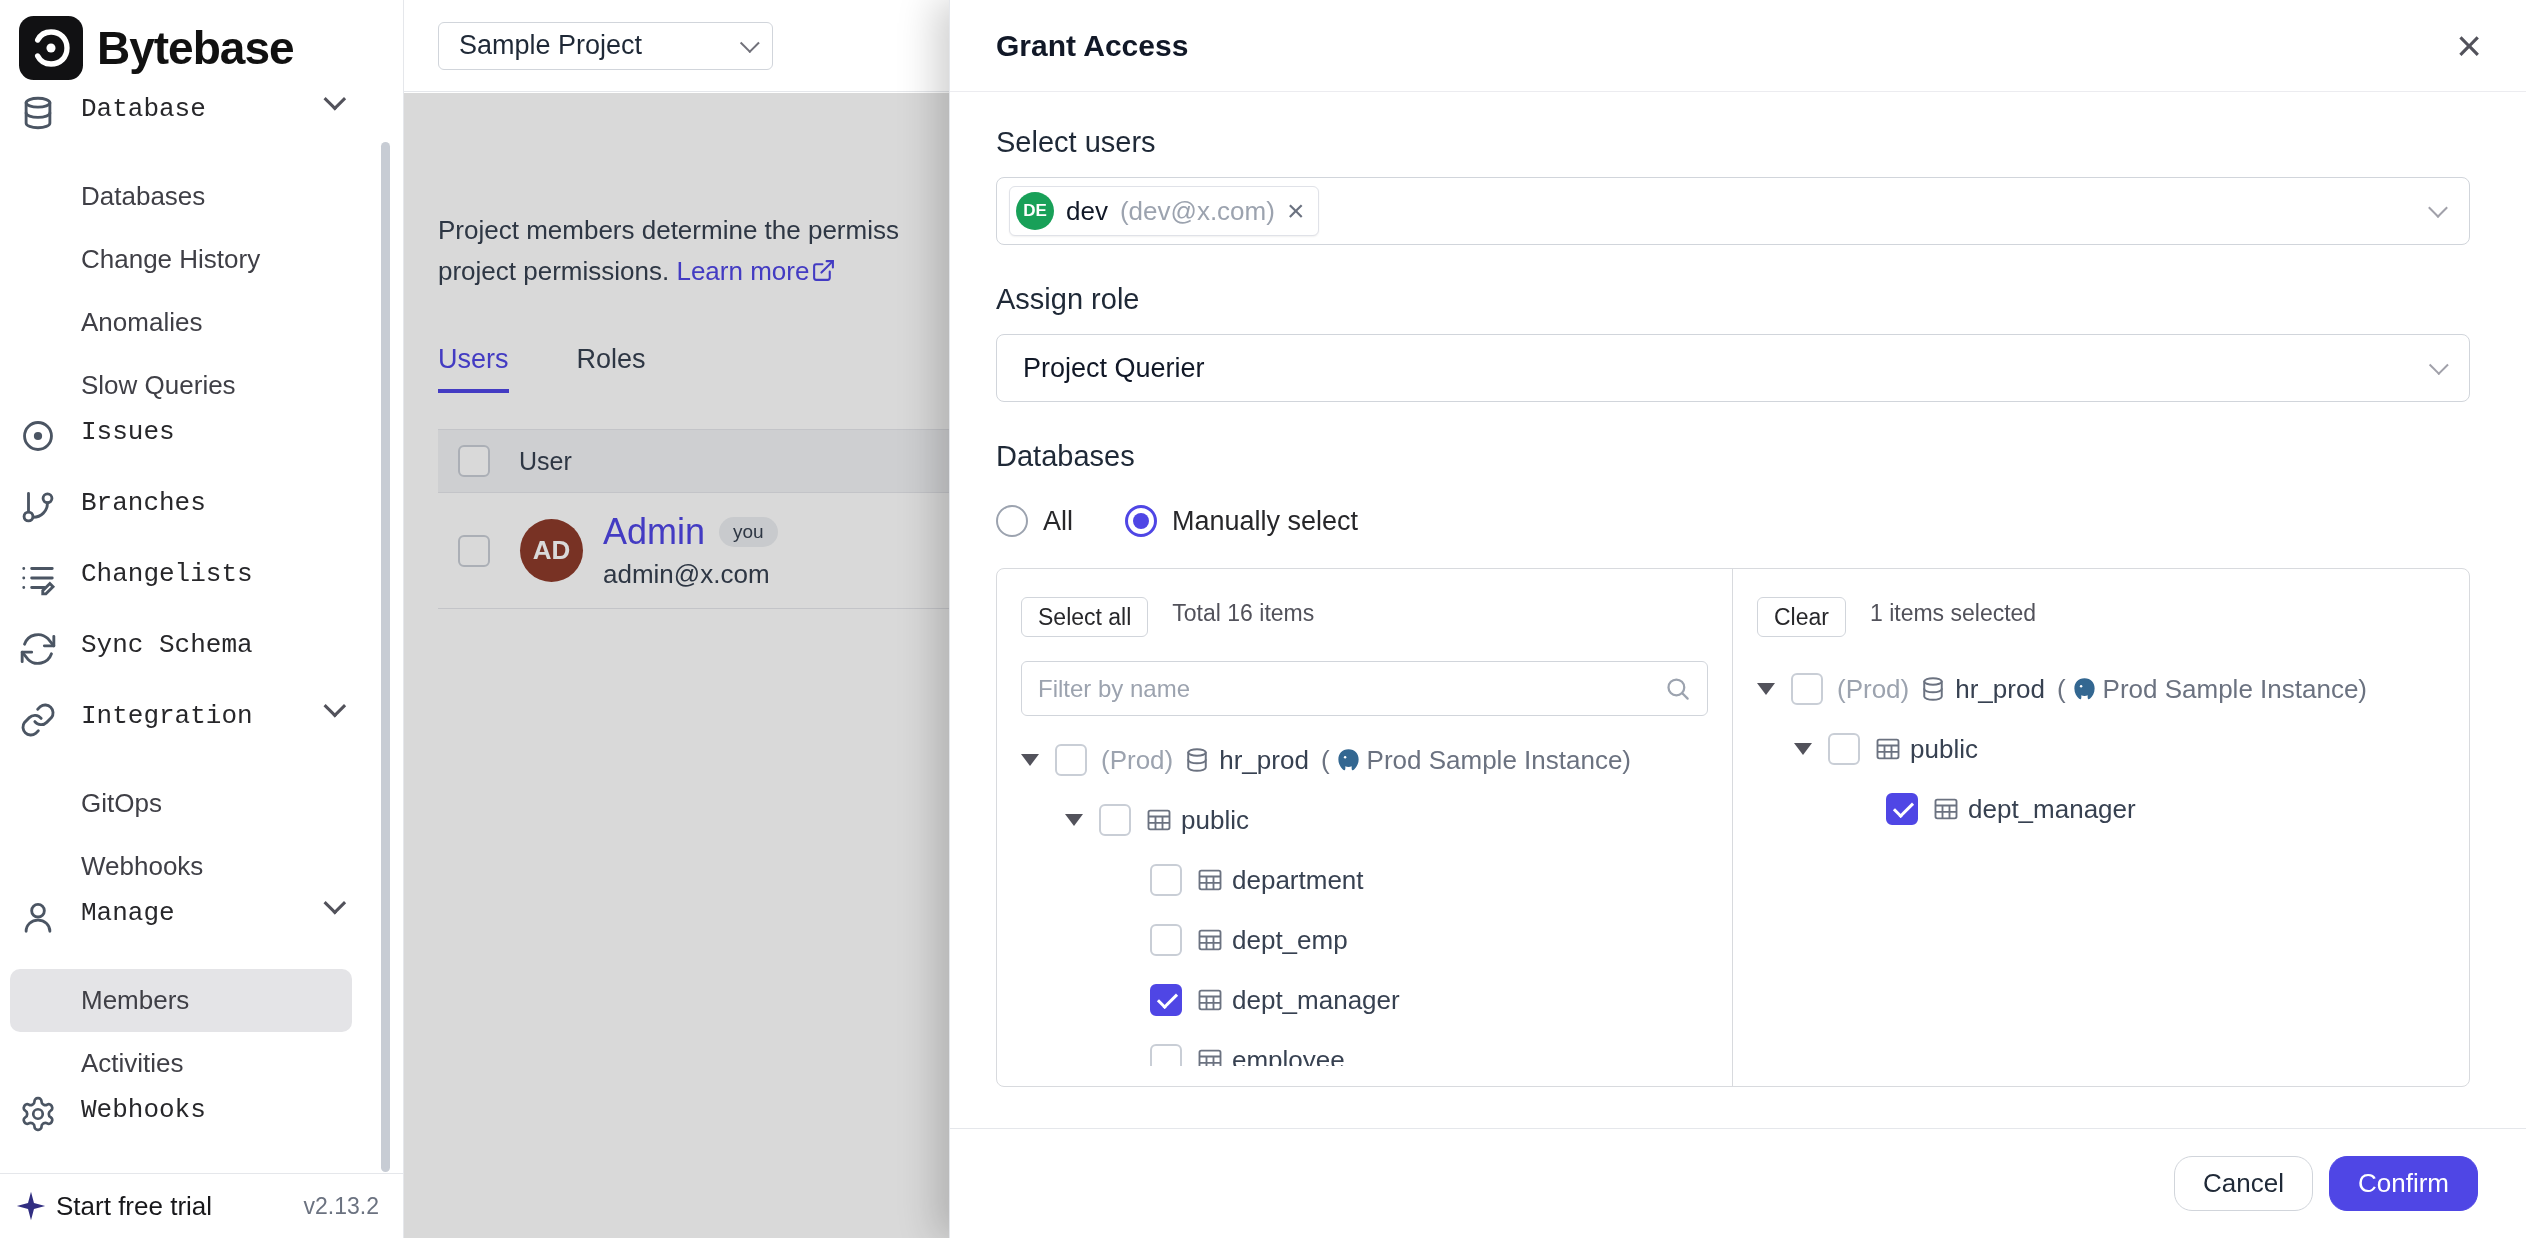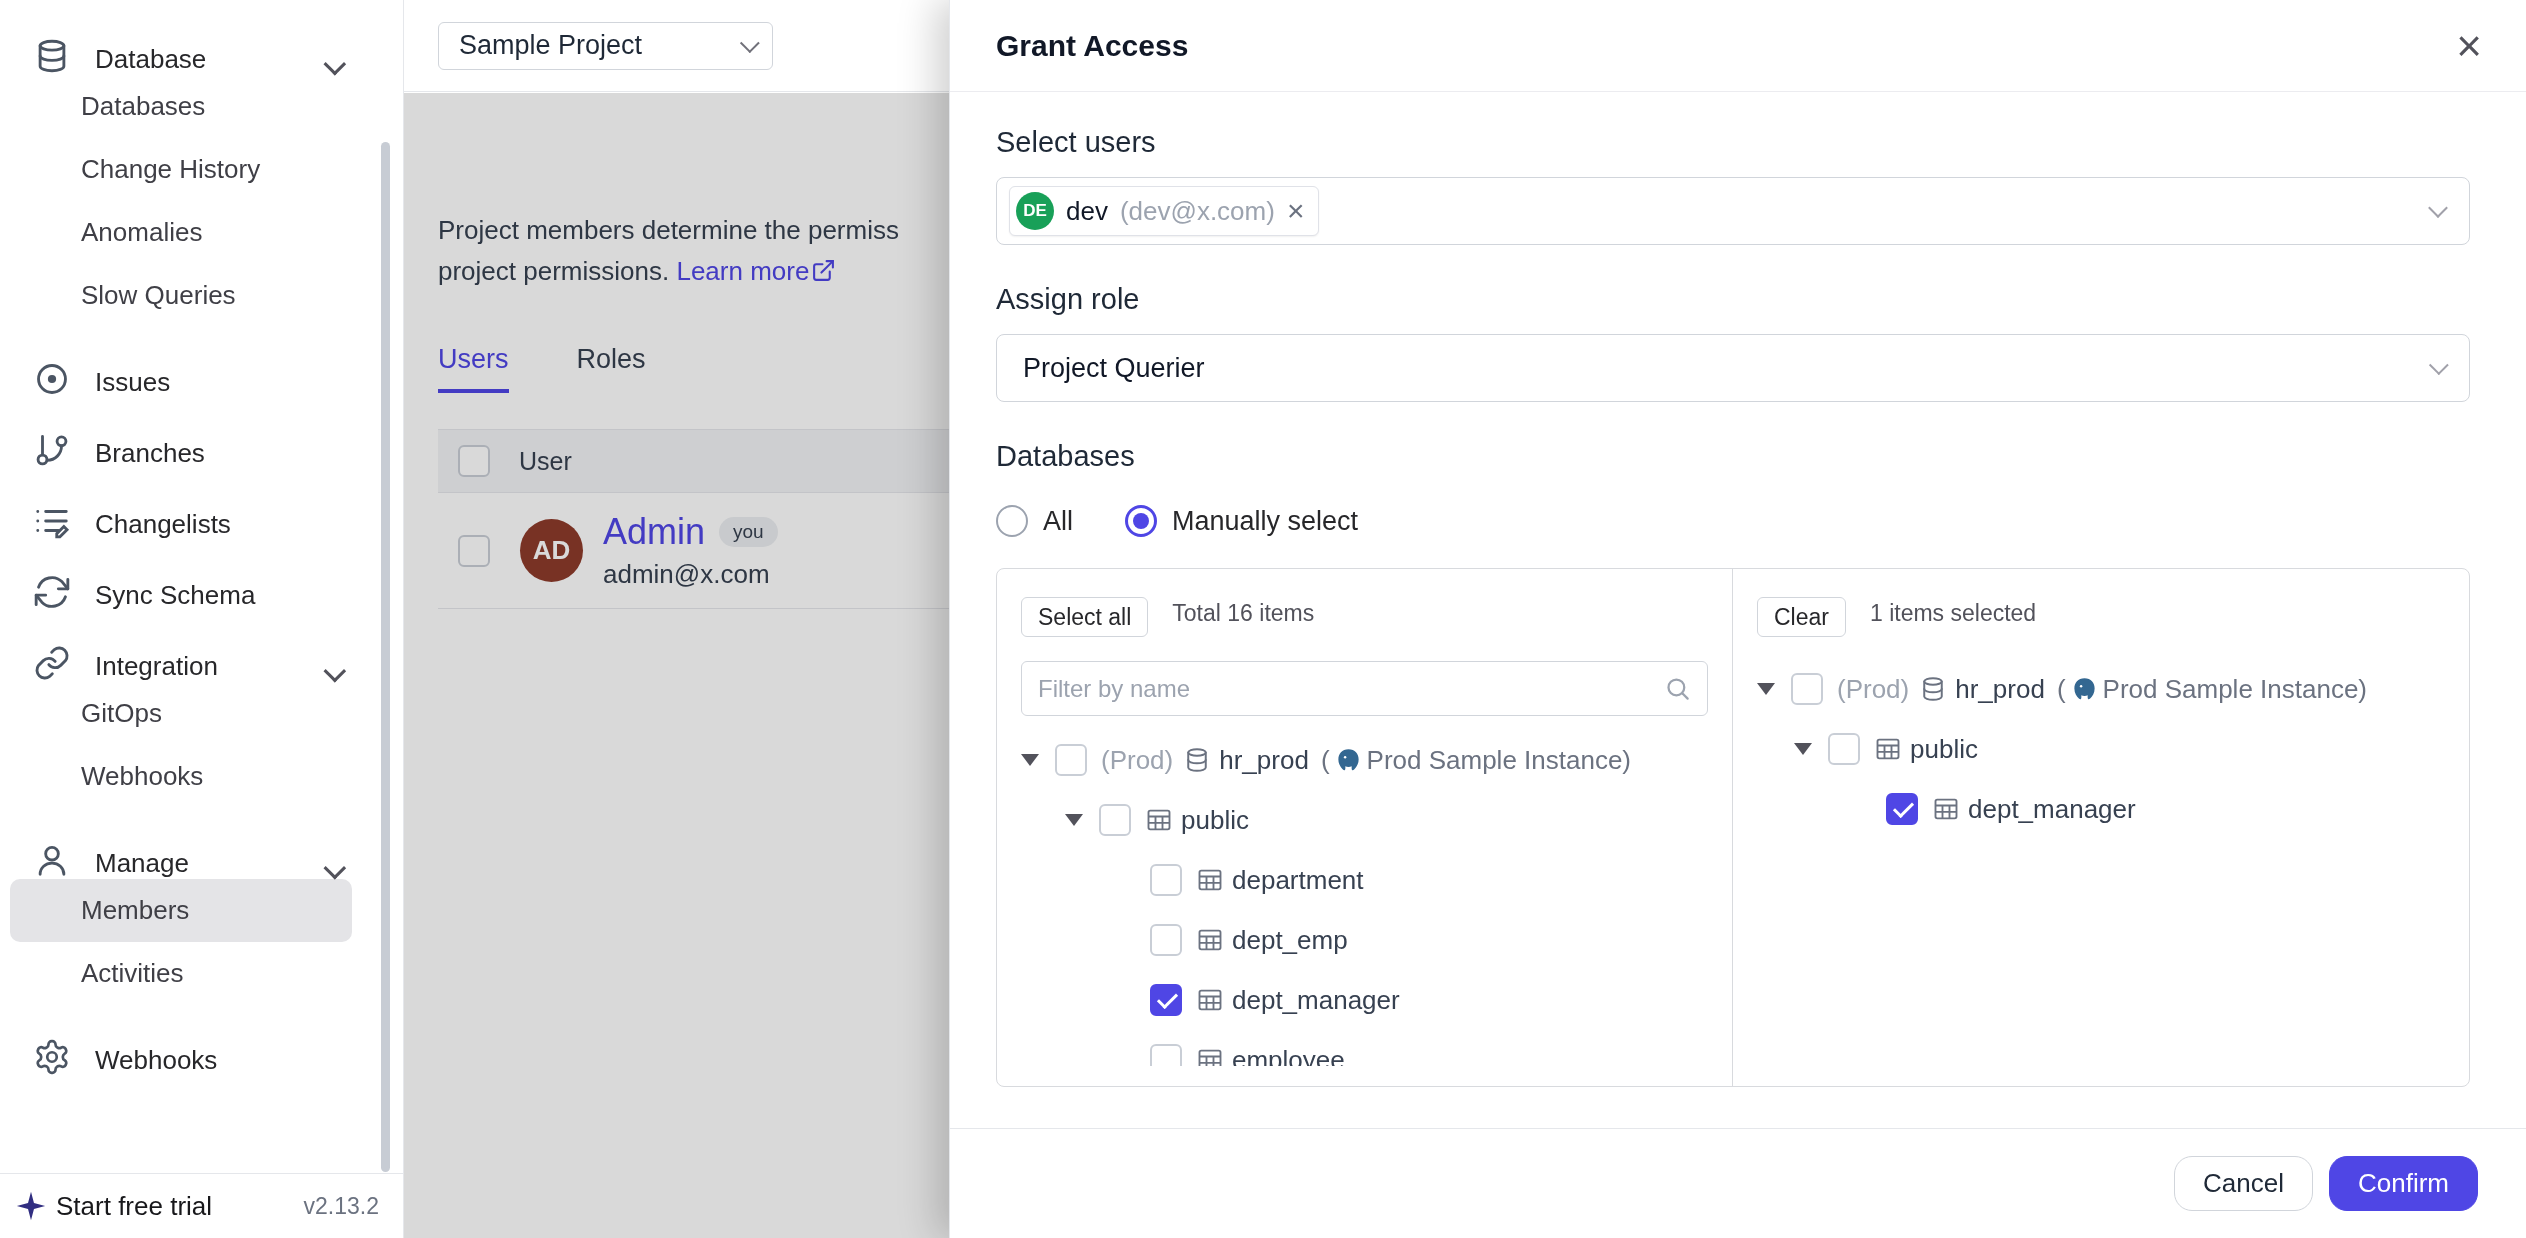"Bytebase" div.logo { html: none -> <div> <span> <svg> <rect></rect> <path></path> <circle></circle> </svg> </span> <span>Bytebase</span> </div> }
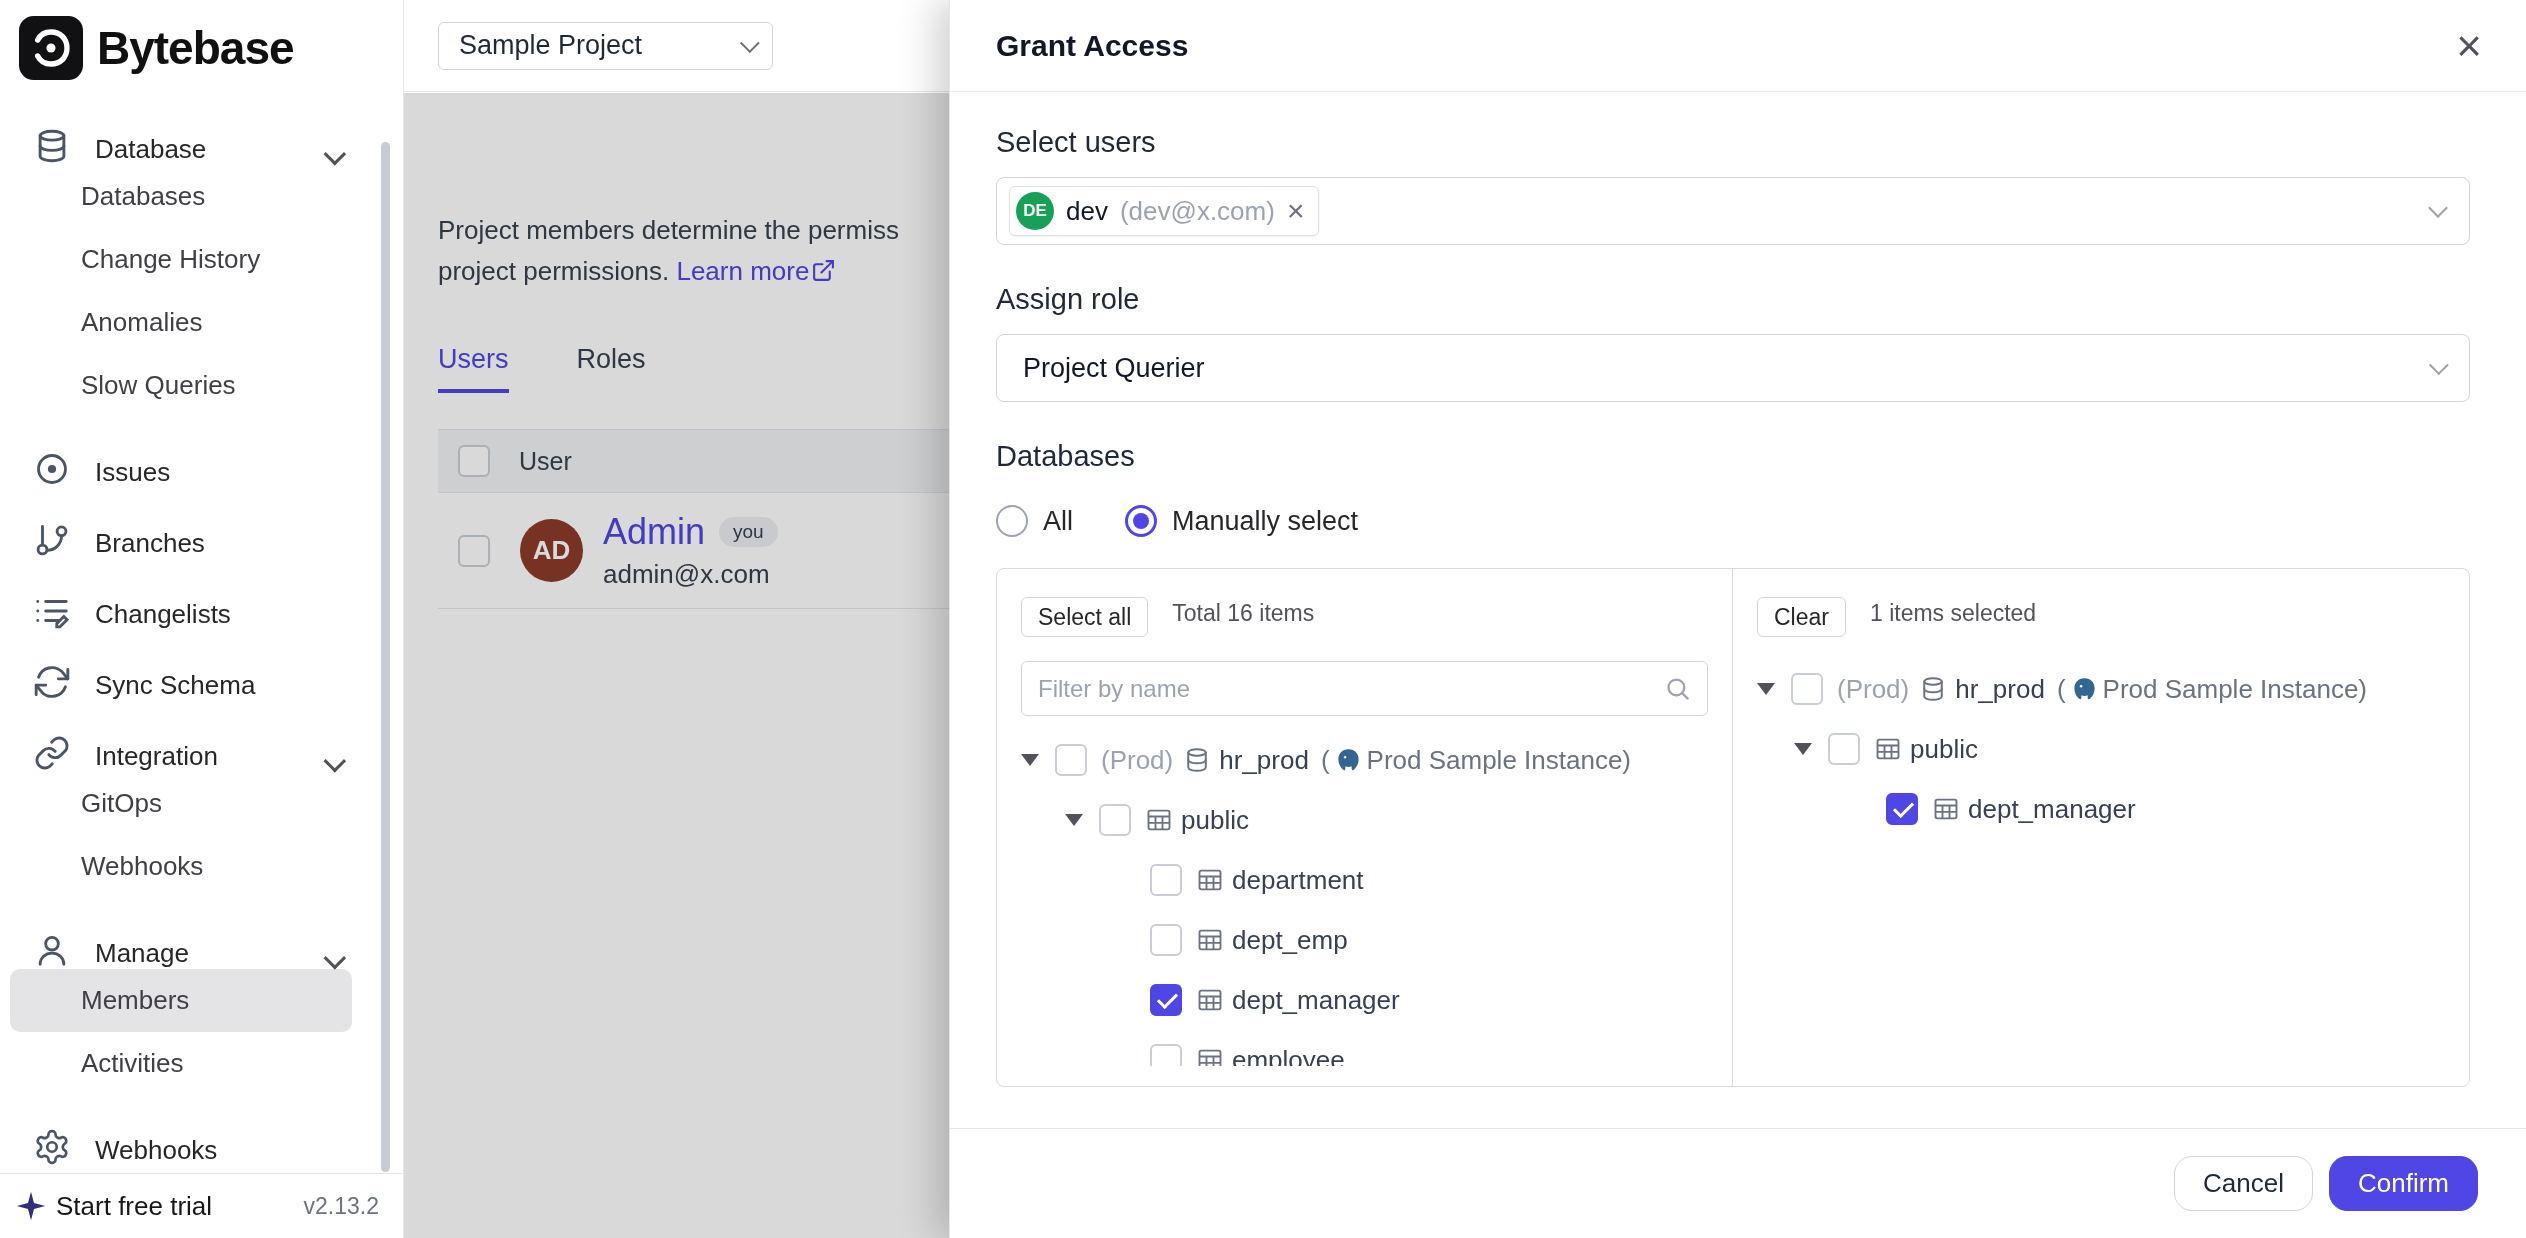"Database" .nav-item { align-items: flex-end -> flex-start; font-family: none -> Liberation Mono, monospace; padding-left: 33px -> 19px }
